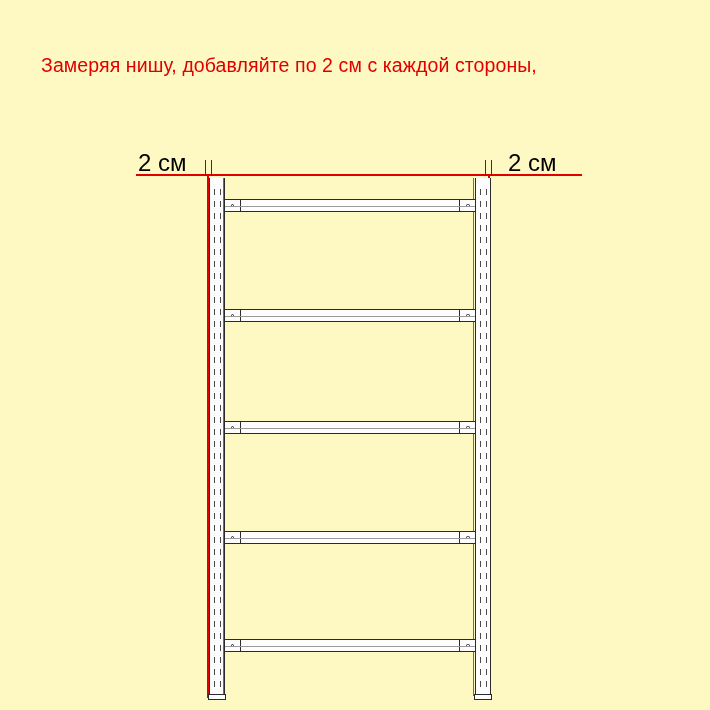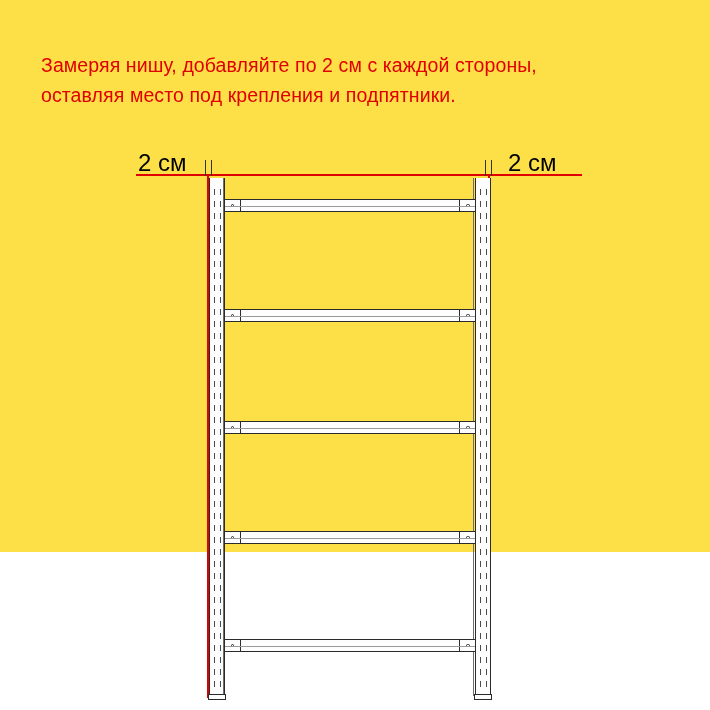"Замеряя нишу, добавляйте по 2" #stage { background: #fde047 -> #fef9c3; height: 552px -> 710px }
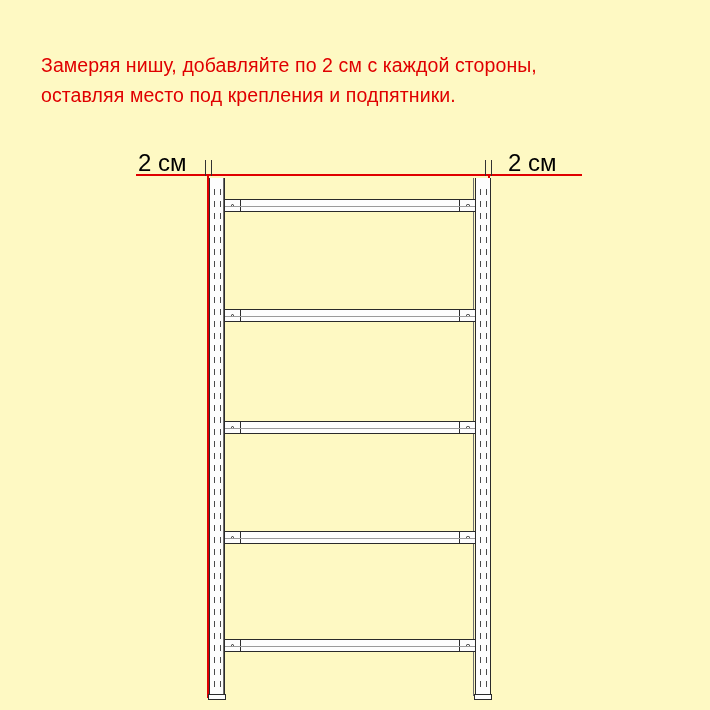"оставляя место под крепления и" span.line { html: <span>оставляя место под крепления и подпятники.</span> -> none }
